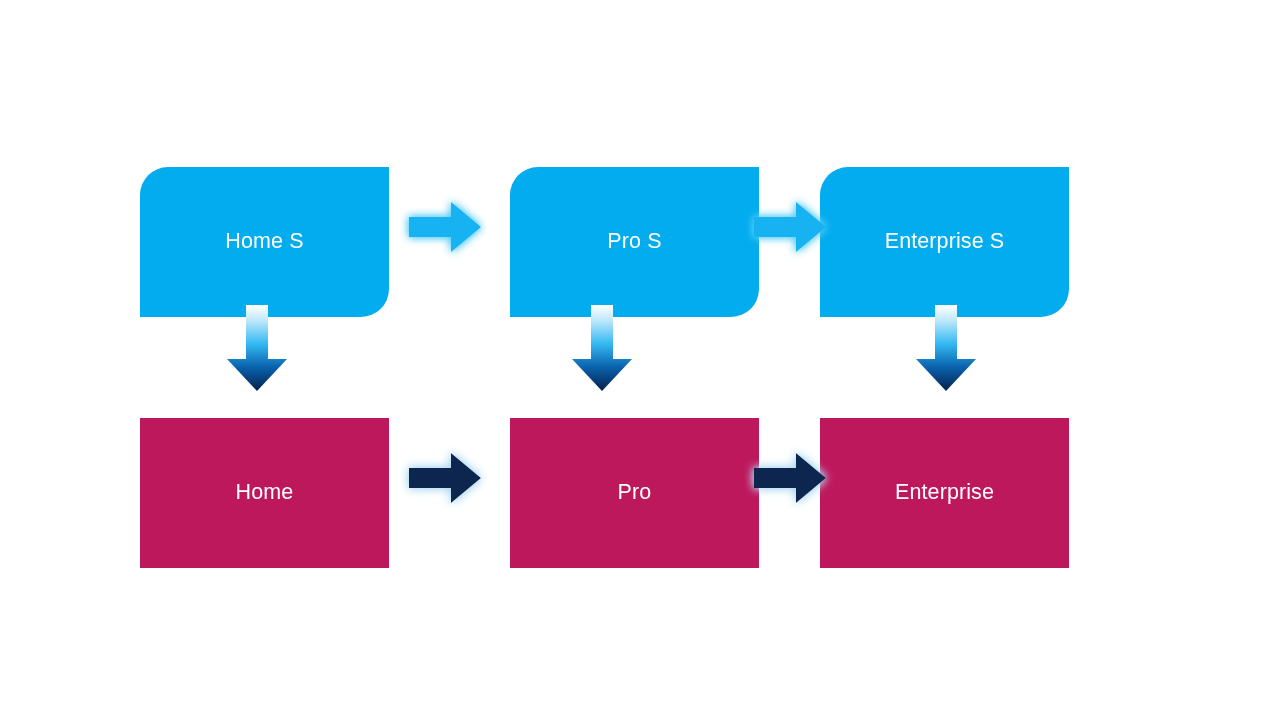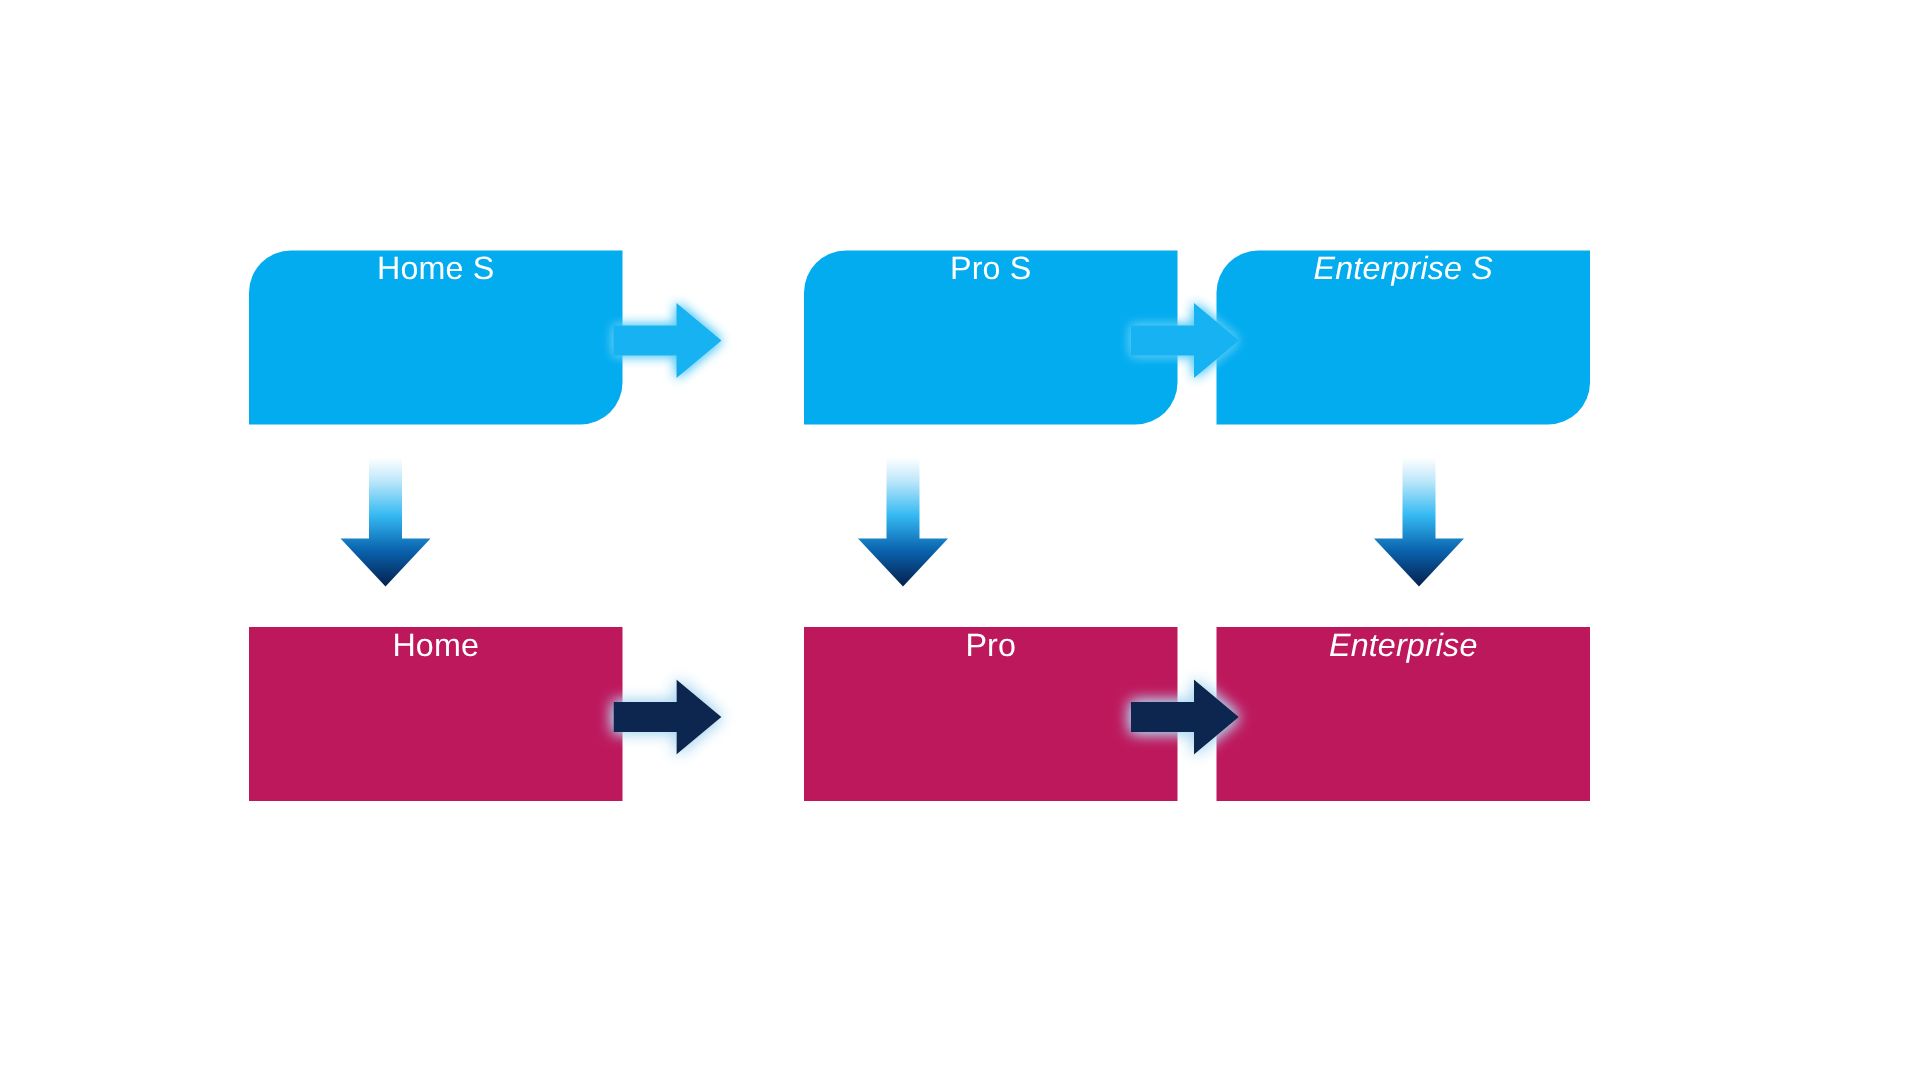"Home S" .node { align-items: none -> center; height: 116px -> 150px; margin-left: 26px -> none }
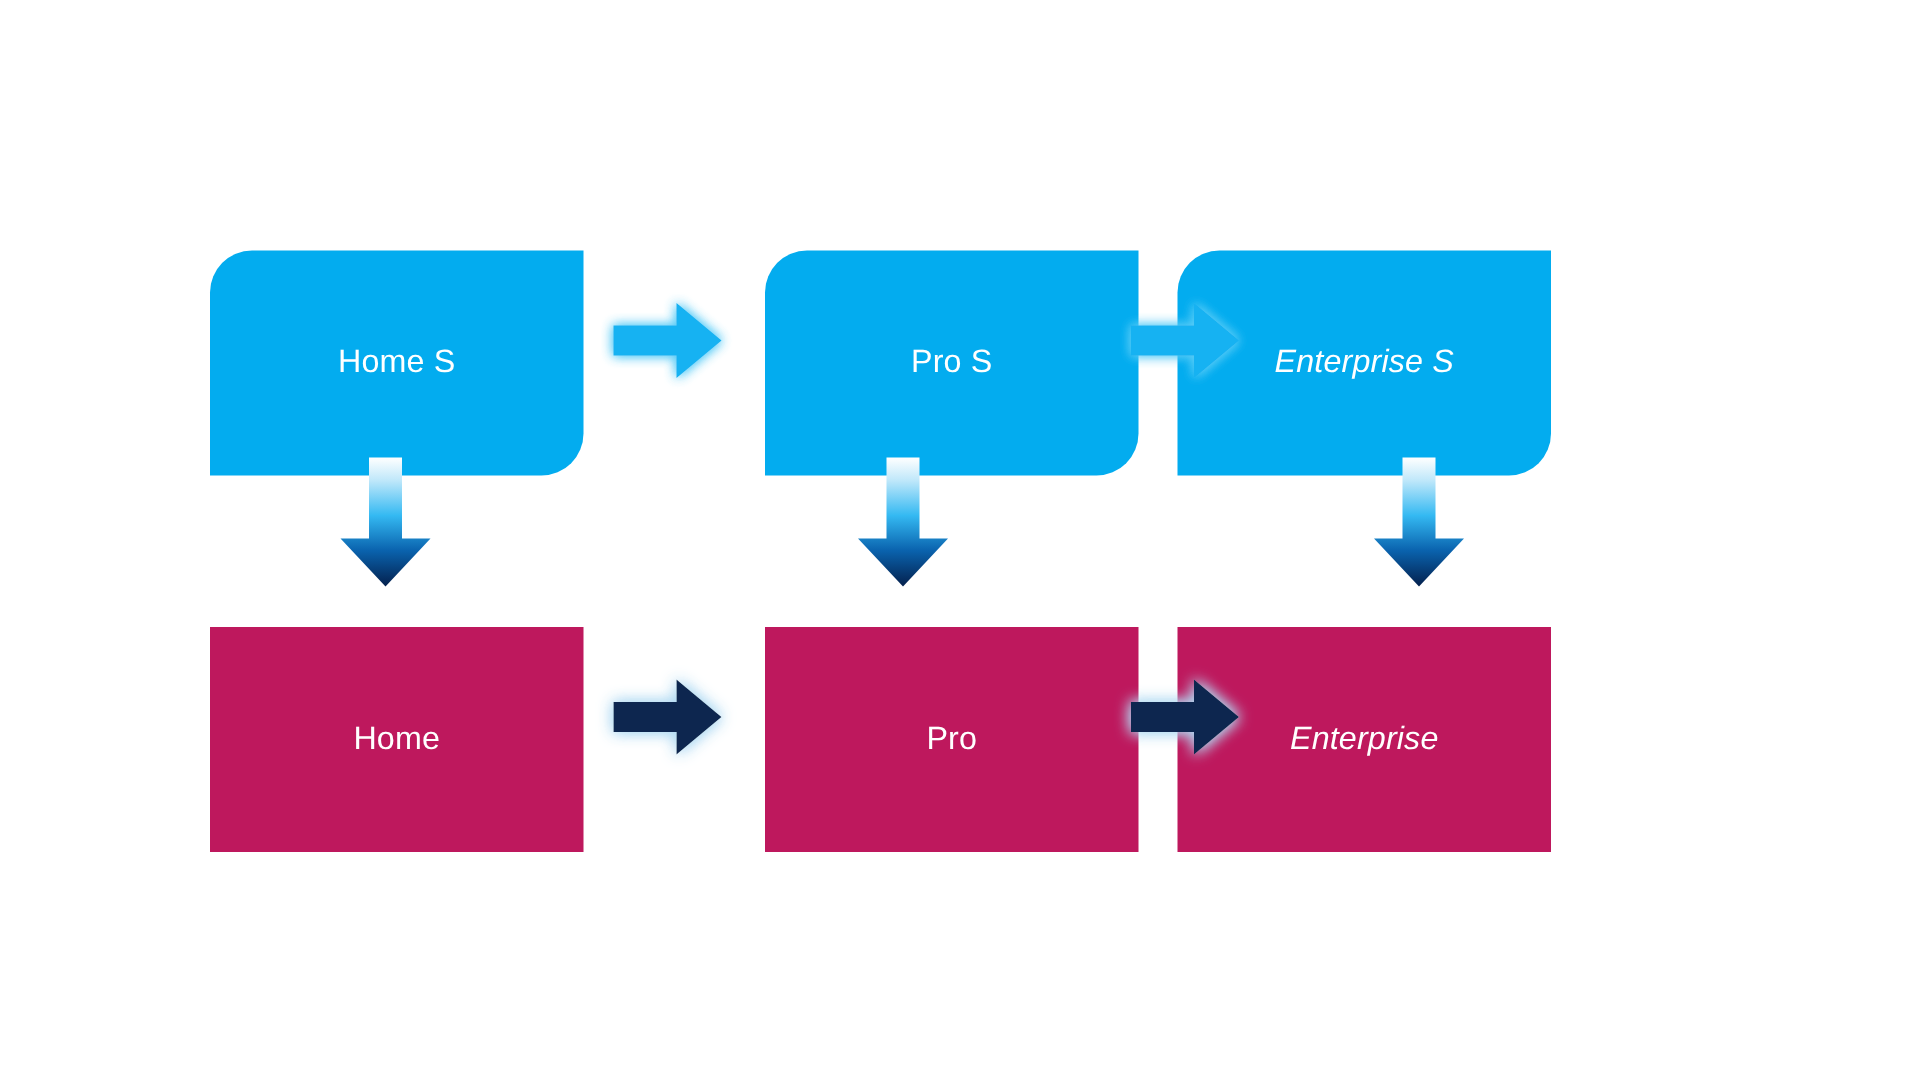"Enterprise S" .c3 { font-style: italic -> none; left: 785px -> 820px }
